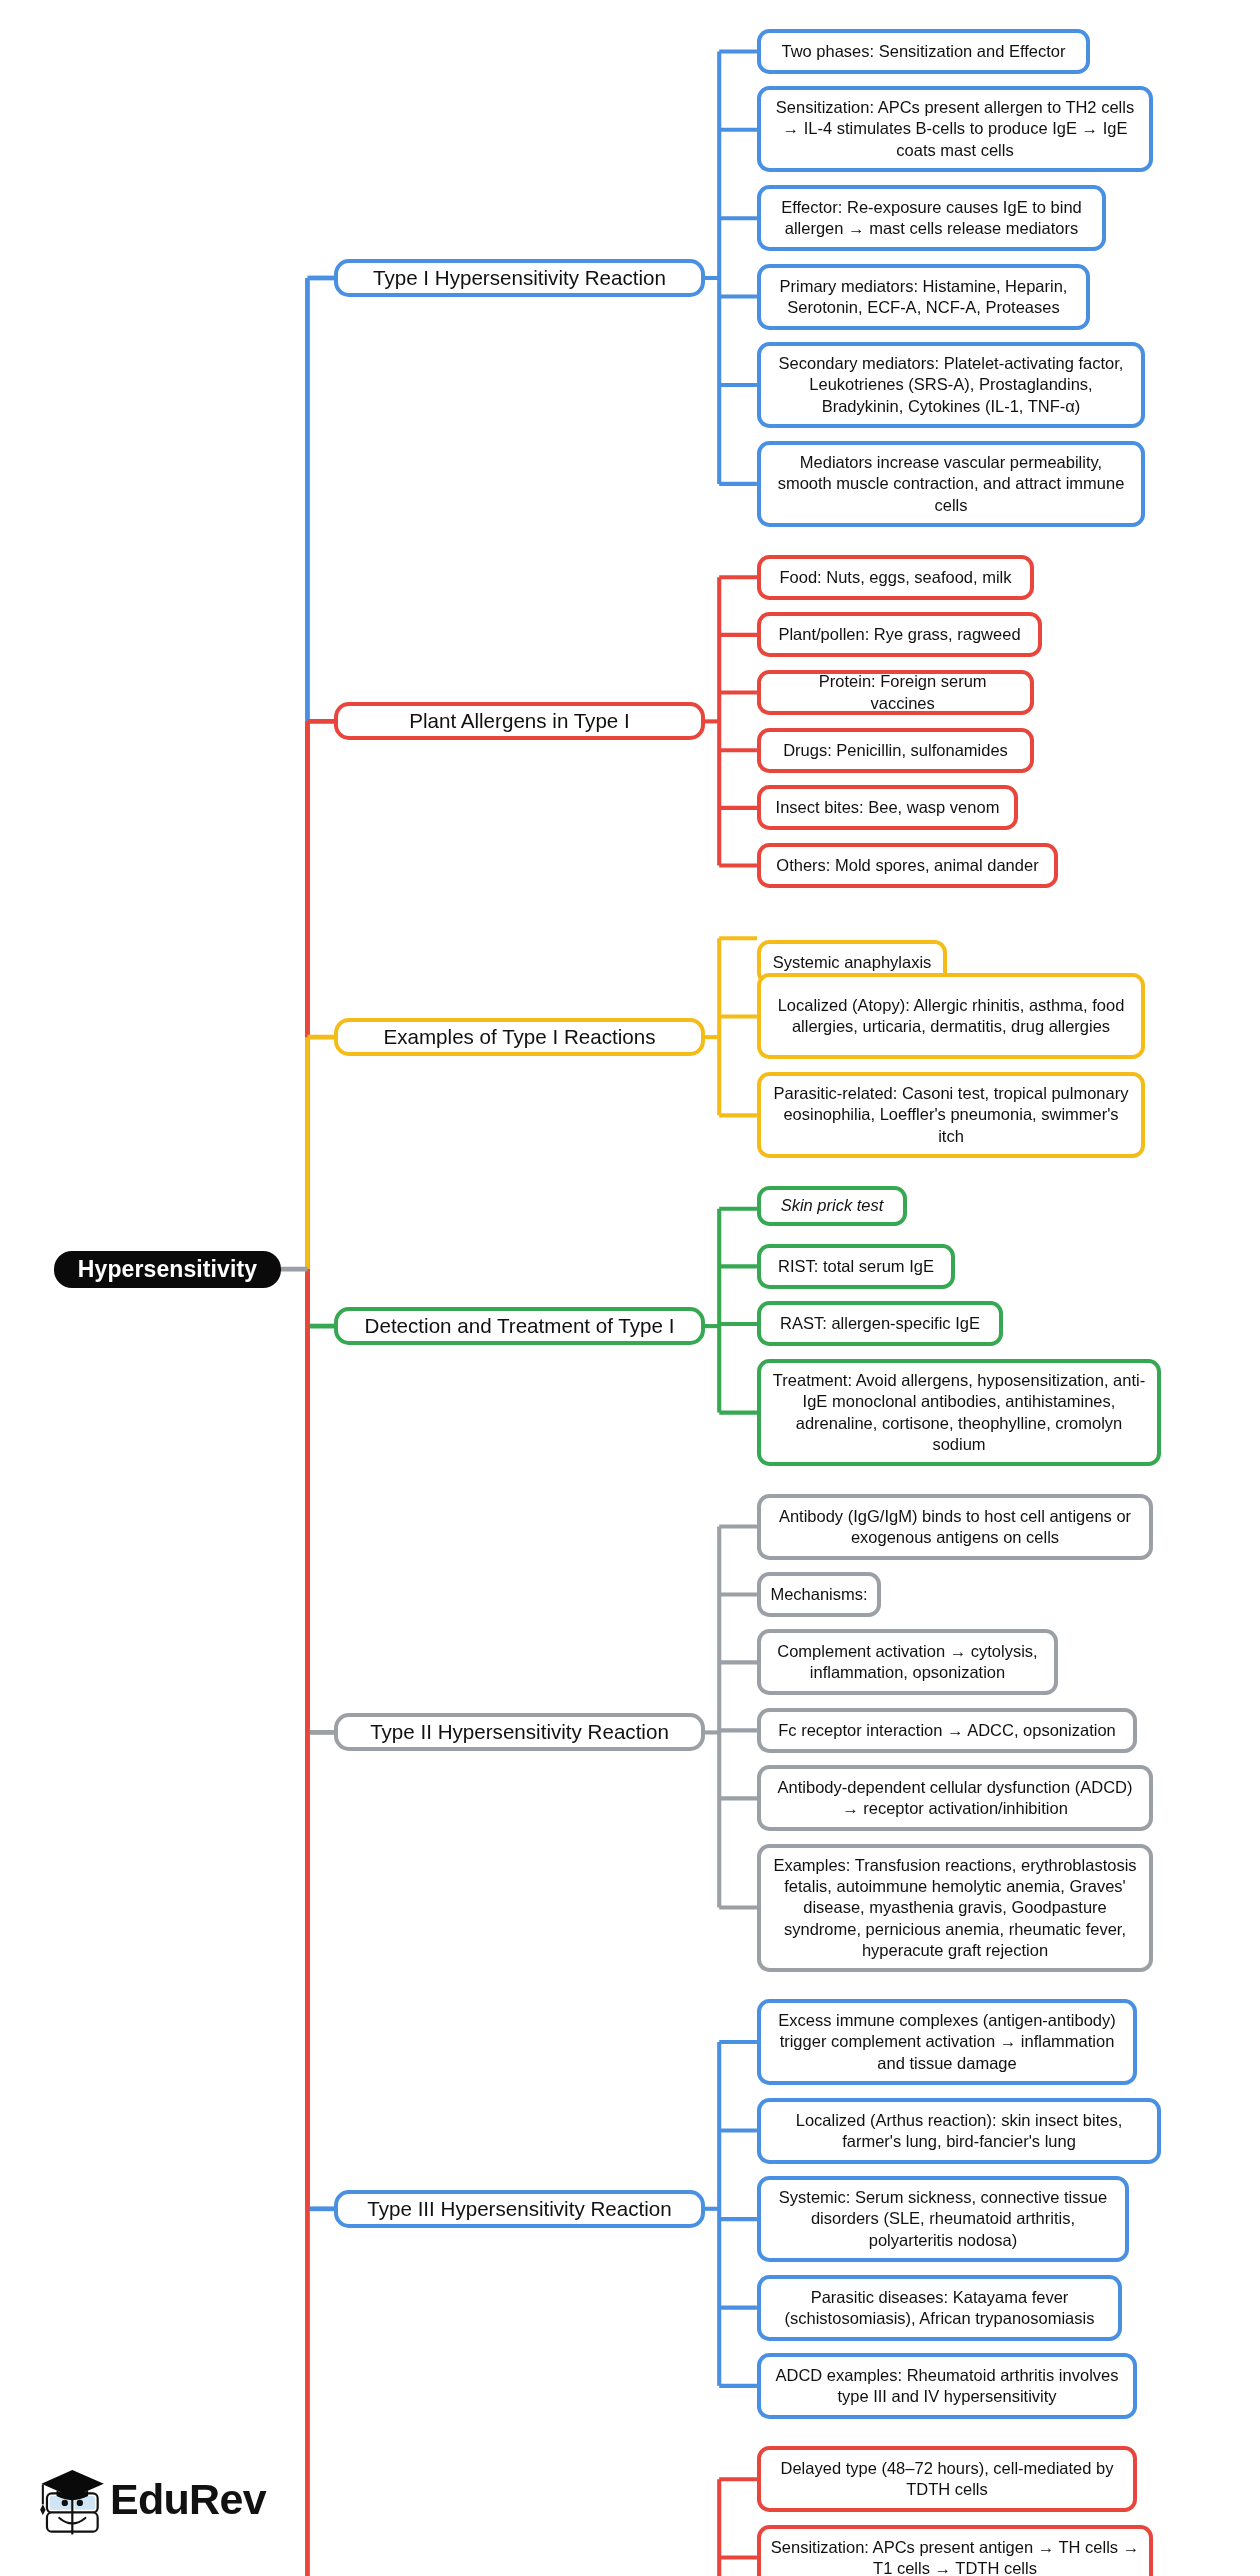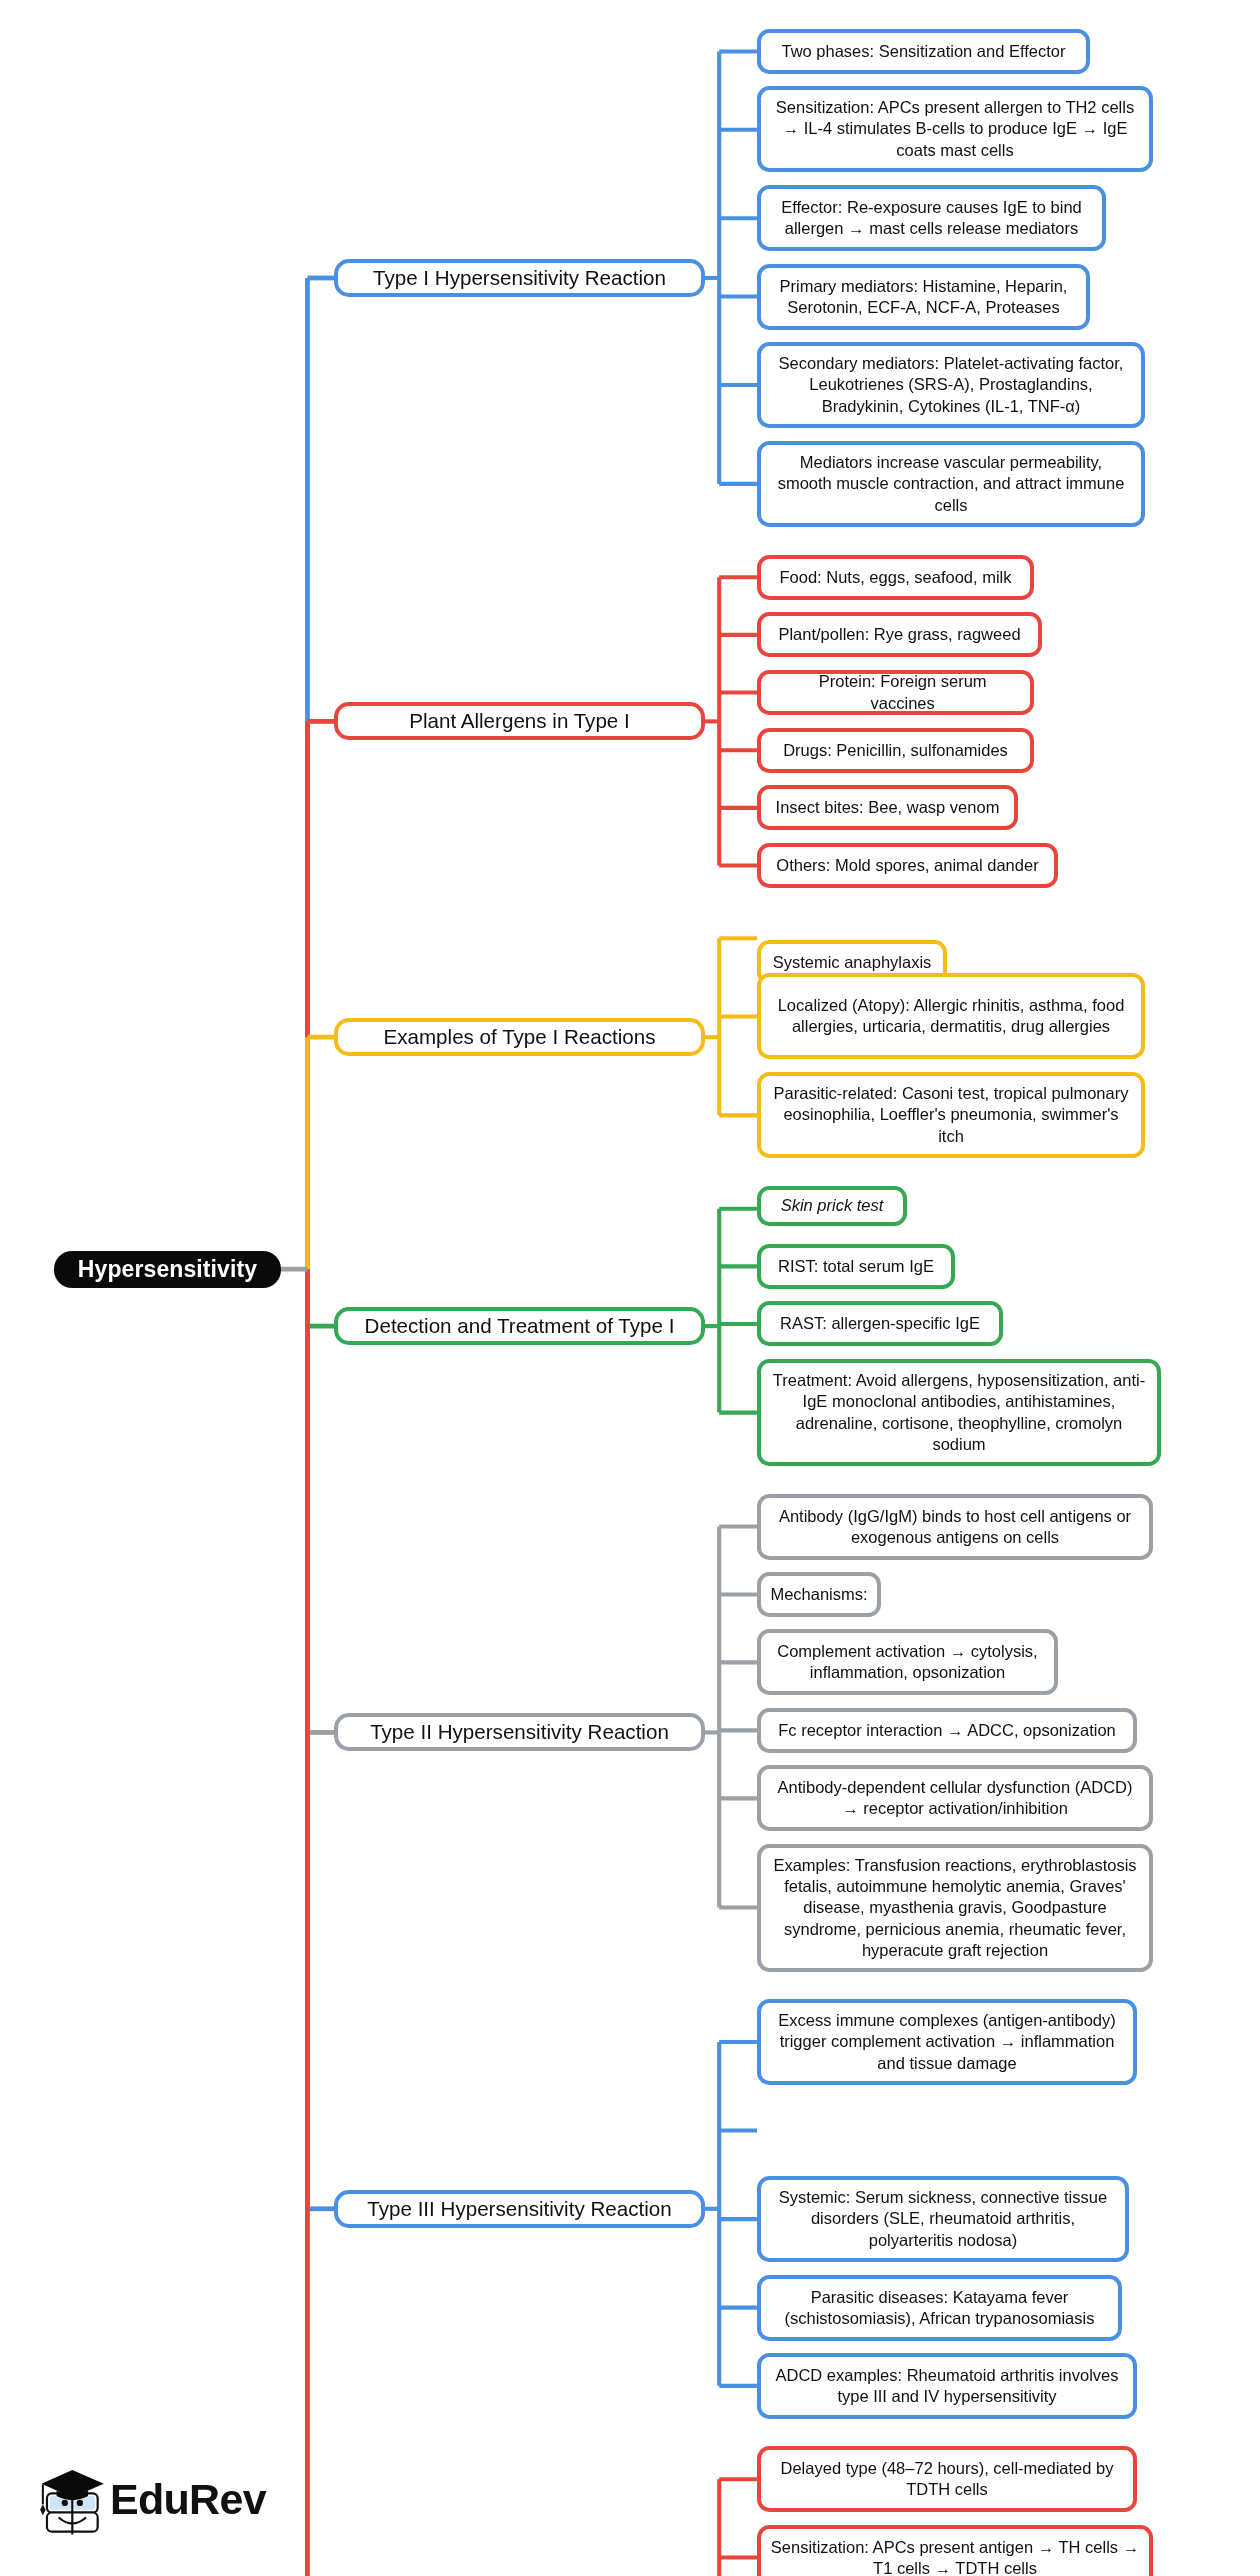"Localized (Arthus reaction): skin insect" div.node { html: none -> <div>Localized (Arthus reaction): skin insect bites, farmer's lung, bird-fancier's lung</div> }
